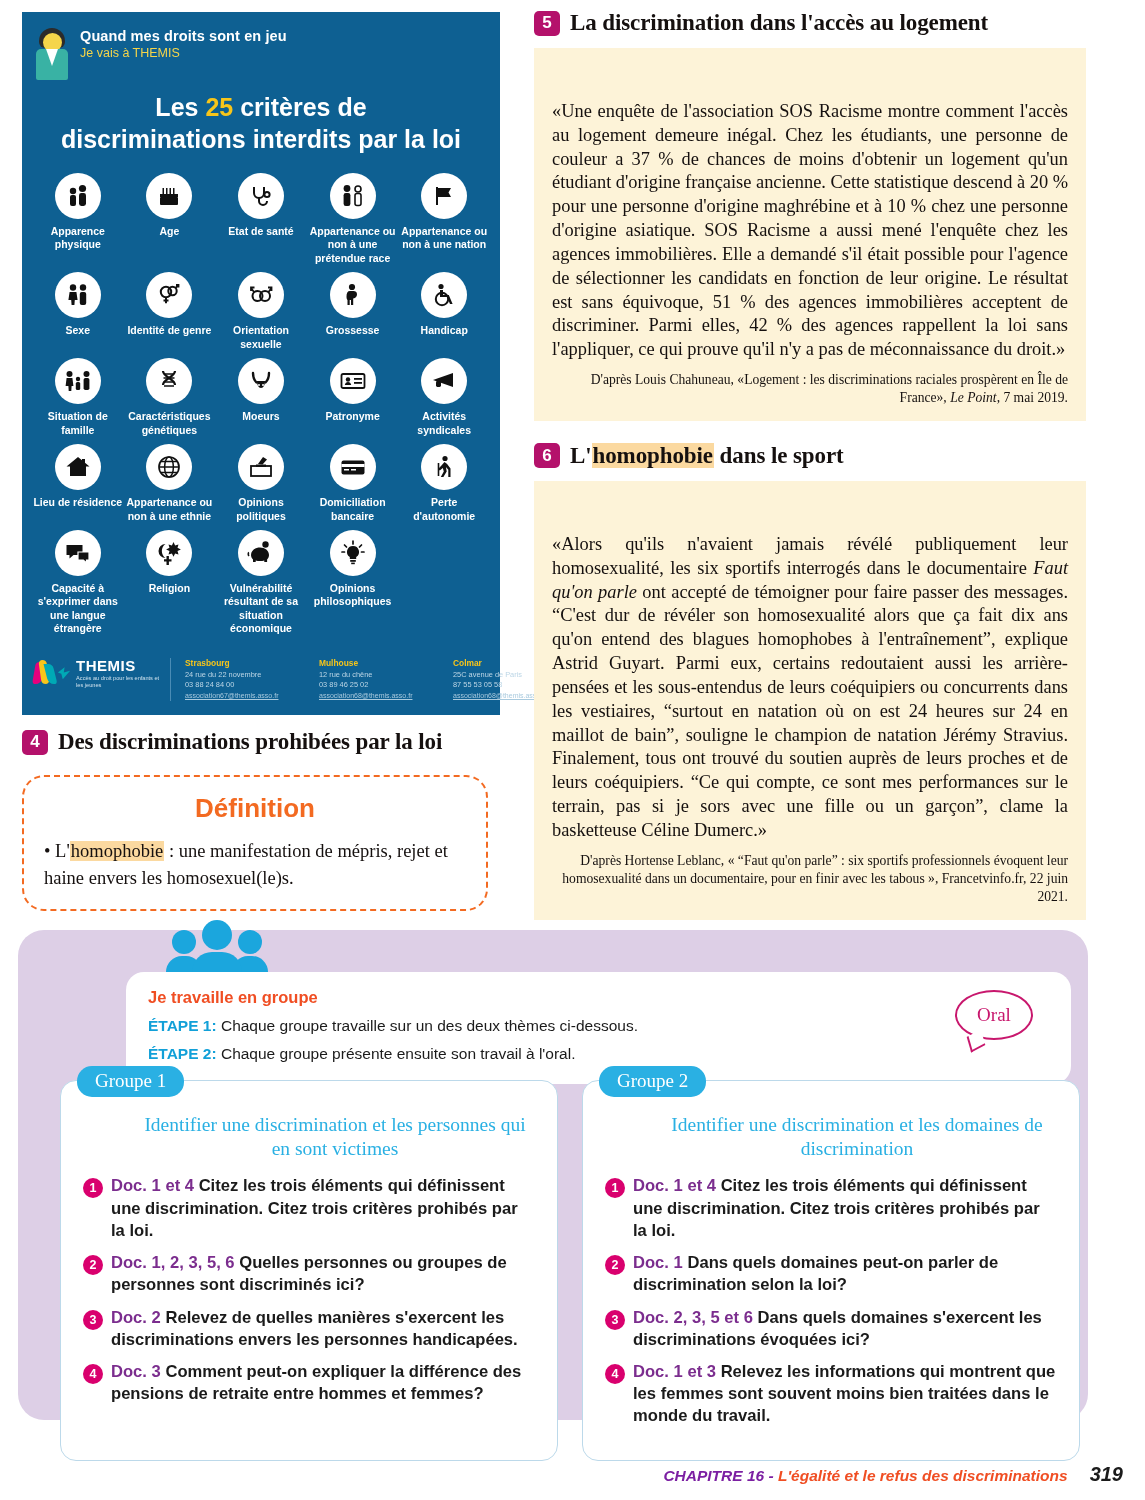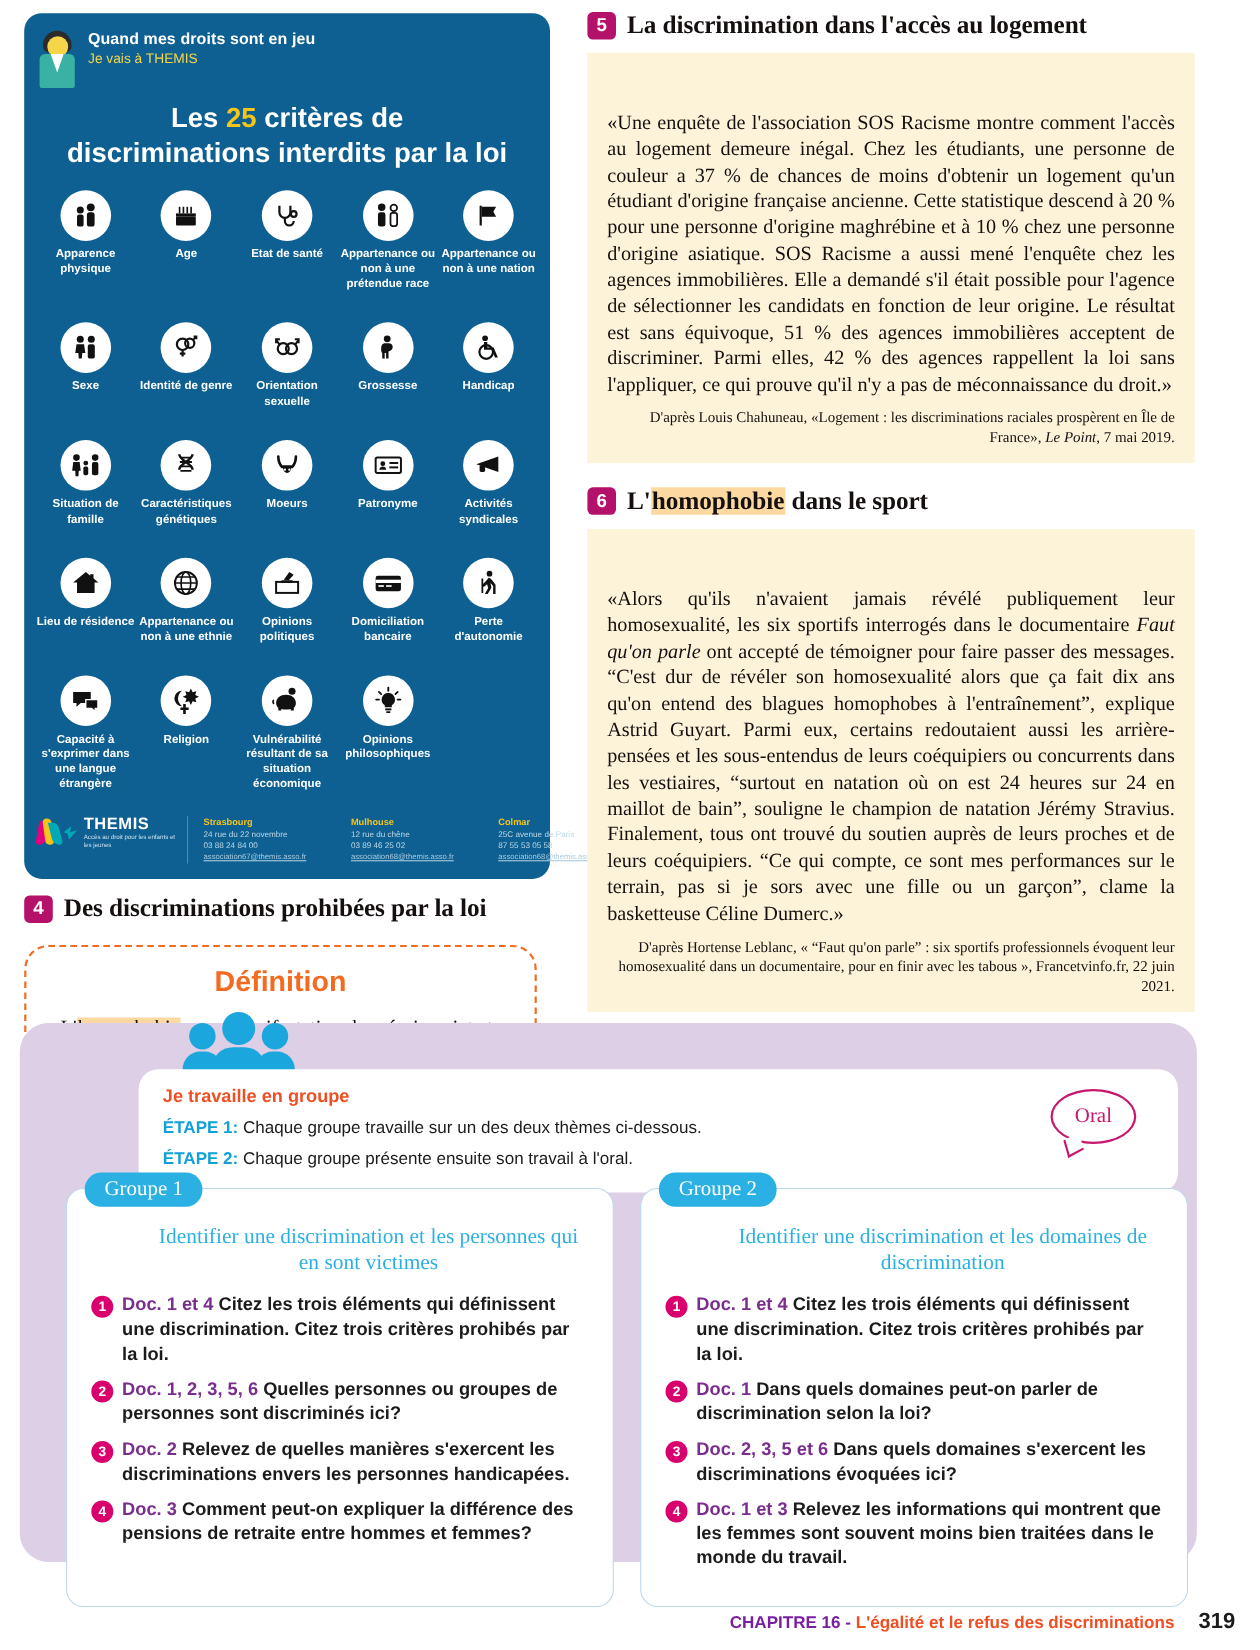"Quand mes droits sont en" .themis-poster { border-radius: 16px -> none }
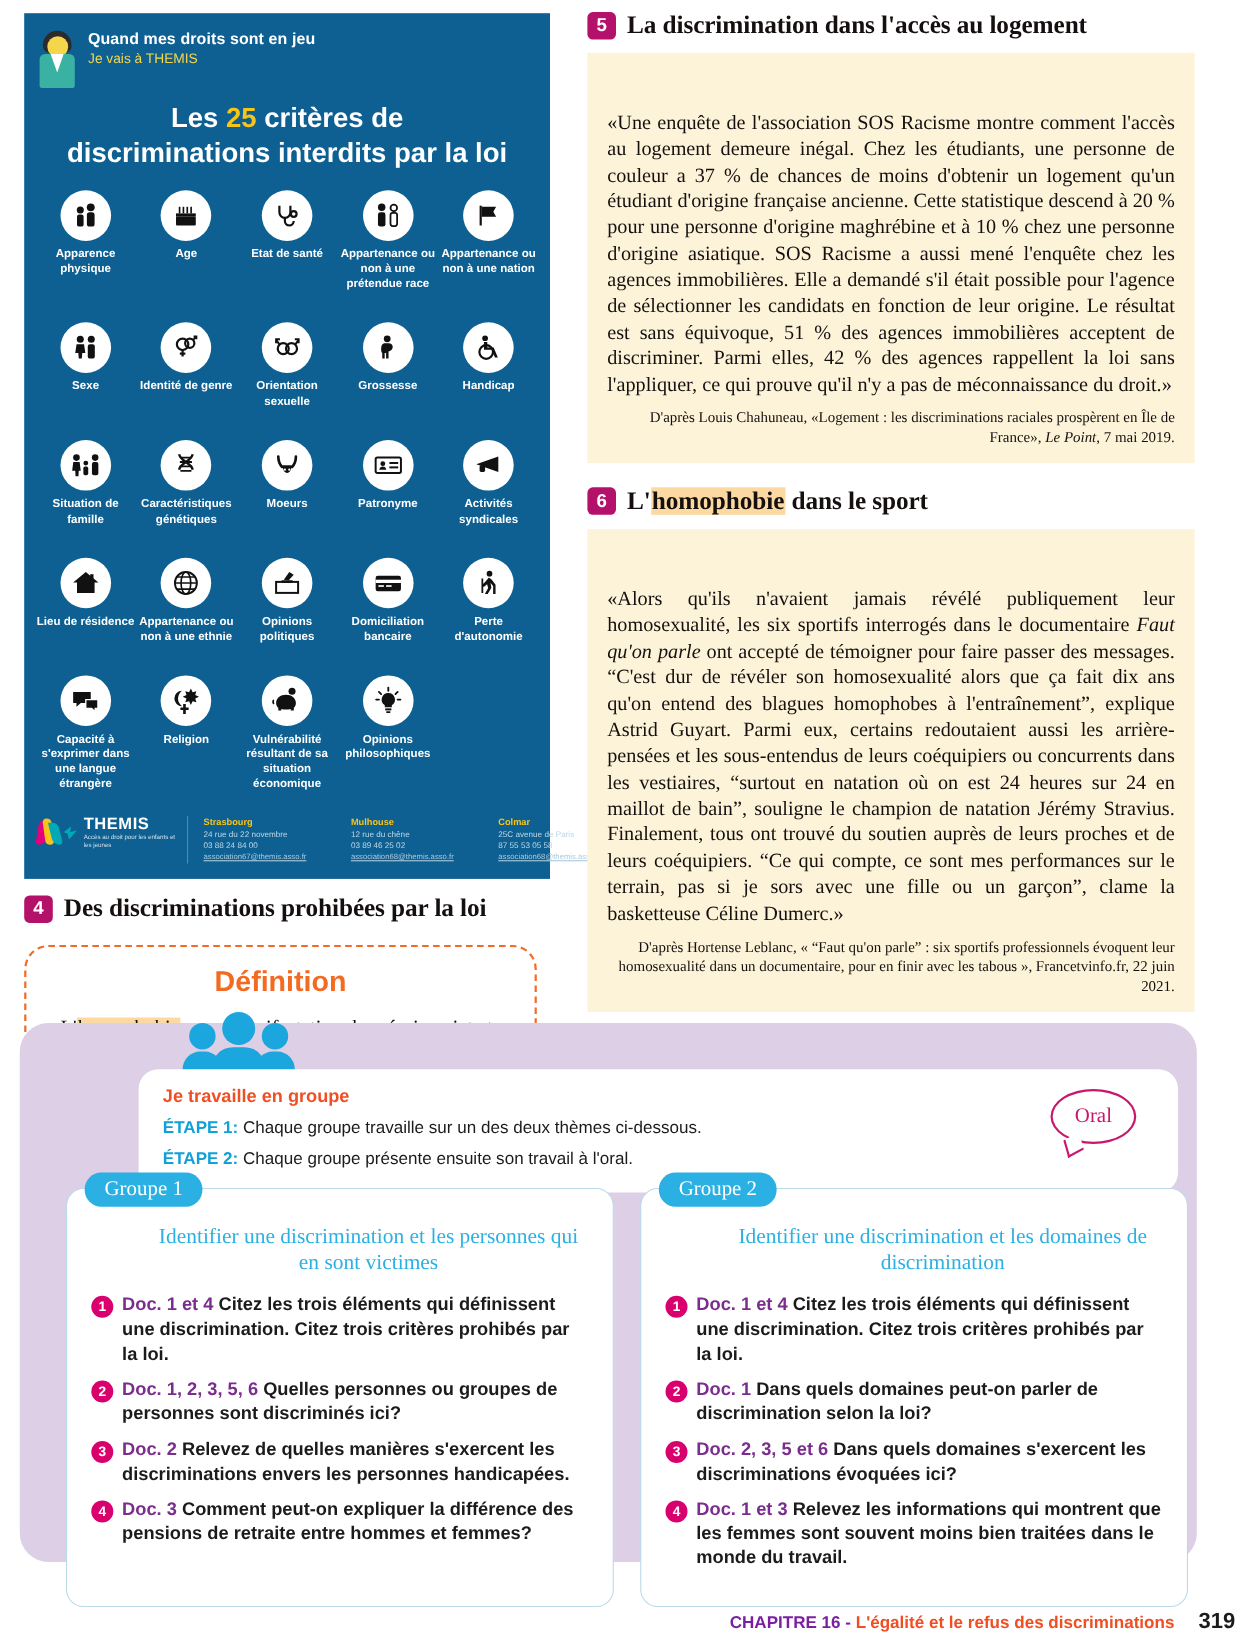"Apparence physique" .icon-grid { row-gap: 22px -> 1px }
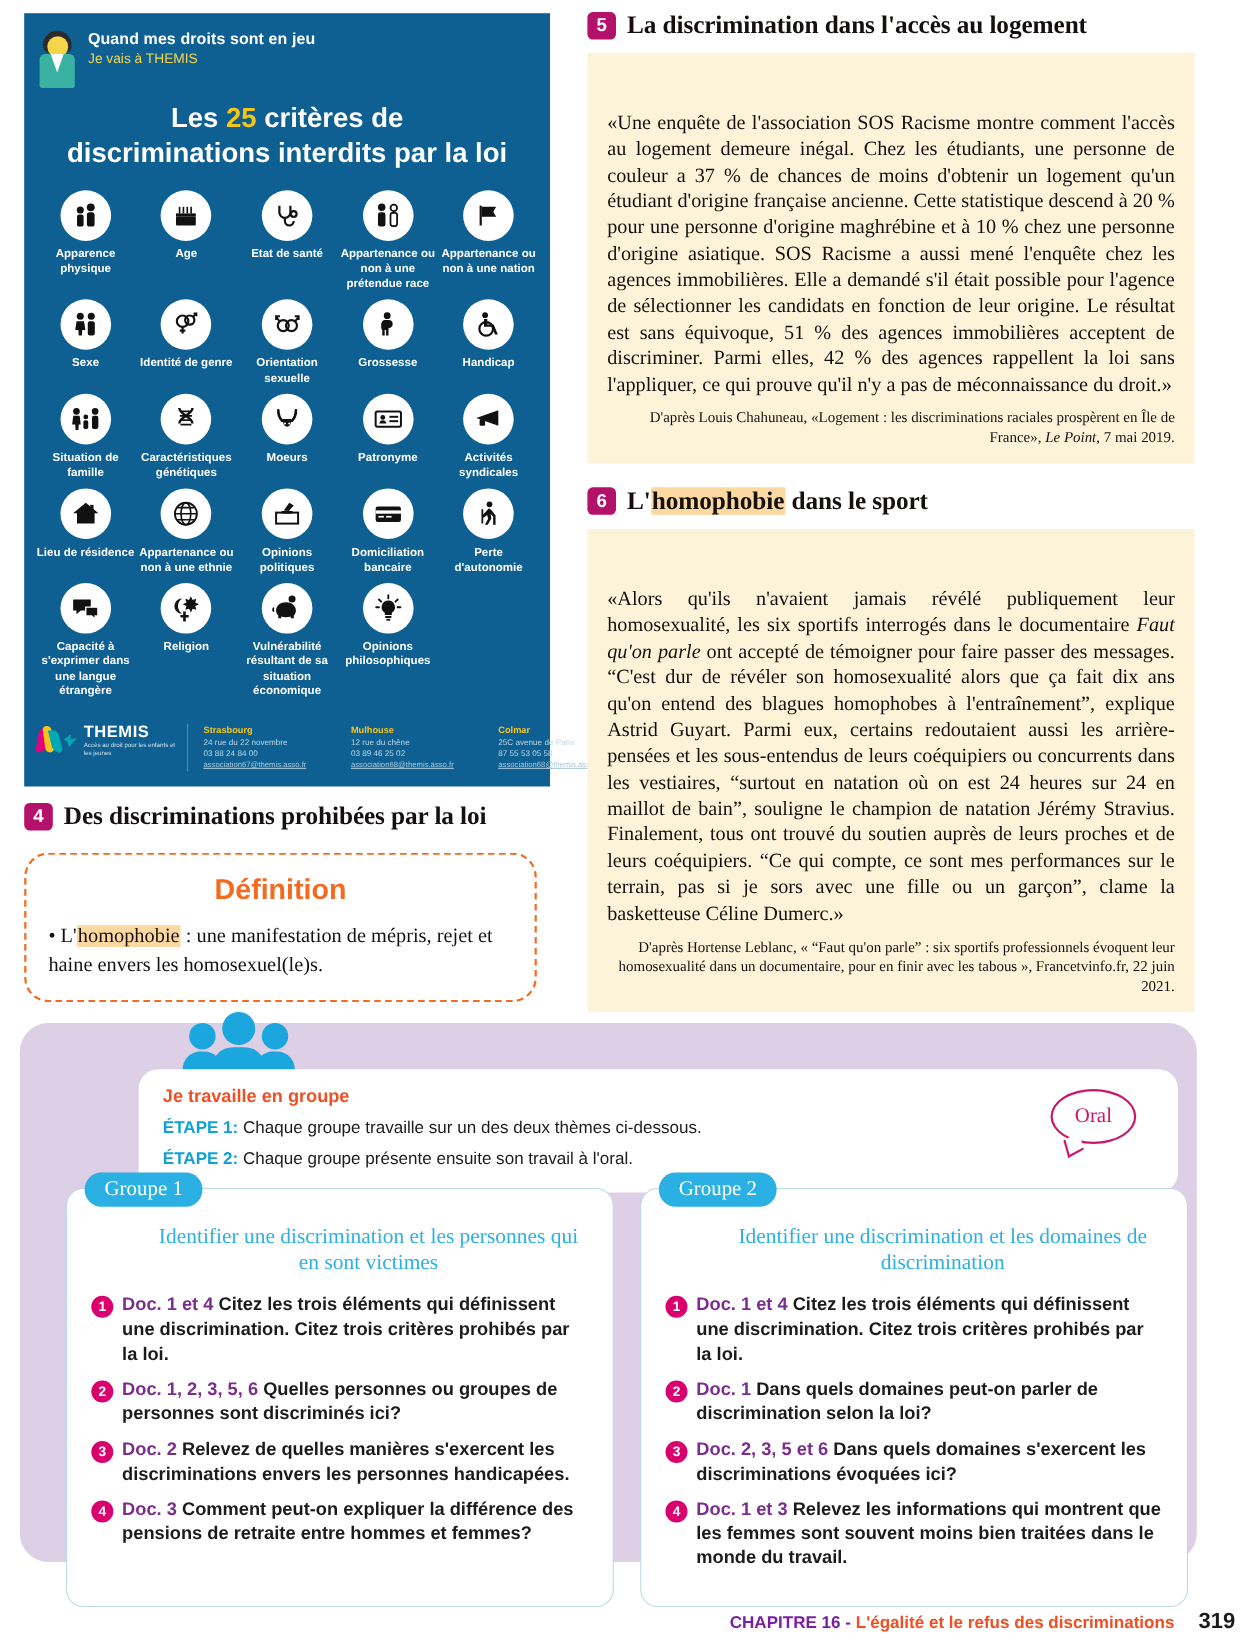"CHAPITRE 16 - L'égalité et" .page-footer { font-style: none -> italic }
